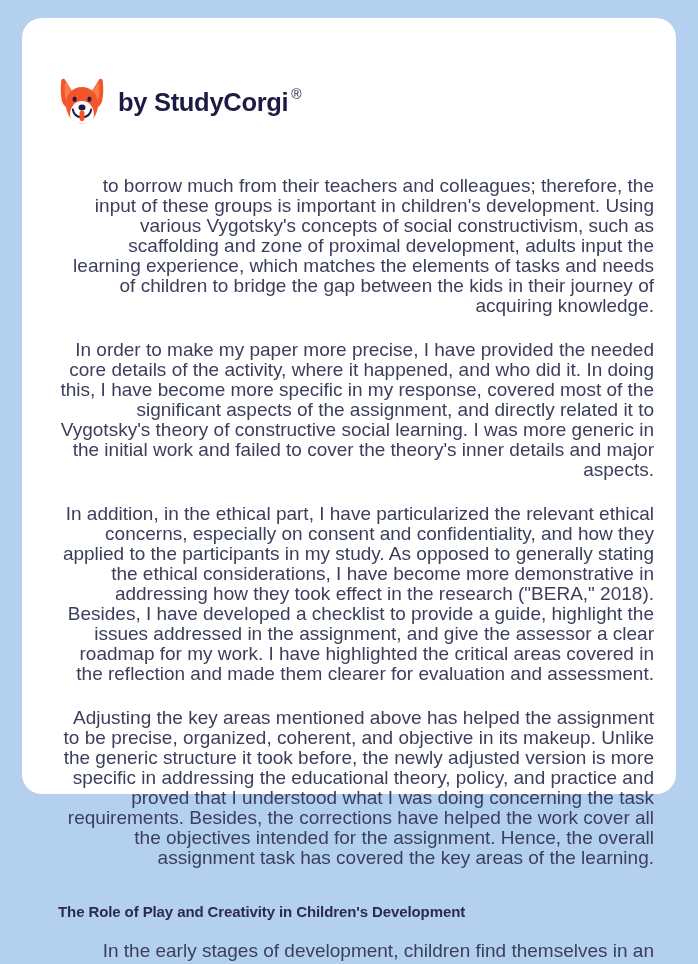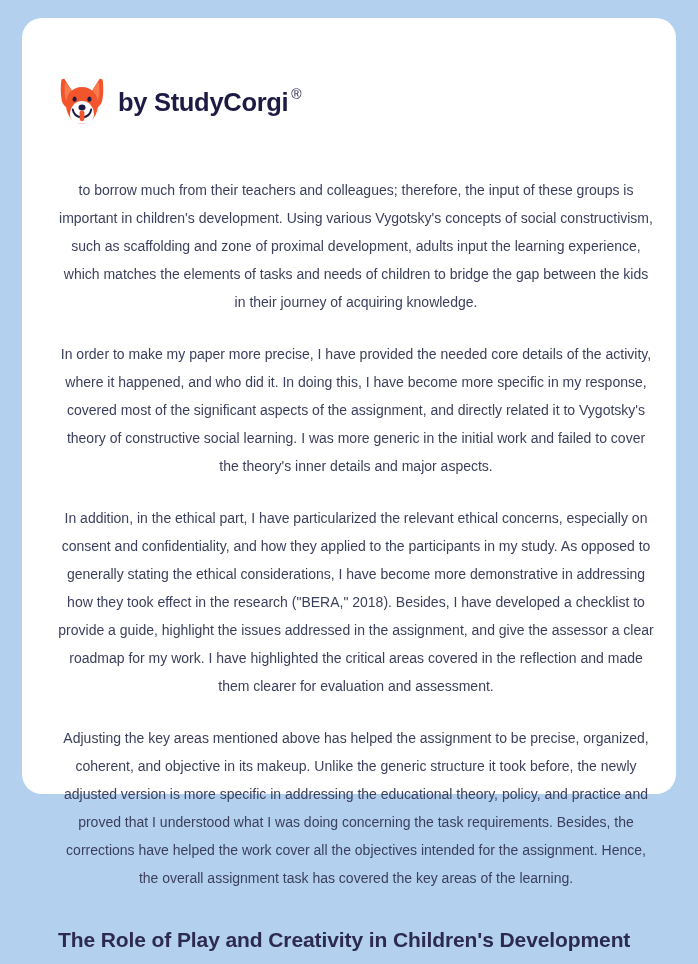"to borrow much from their" .doc-paragraph { font-size: 14px -> 19px; line-height: 28px -> 20px; text-align: center -> right }
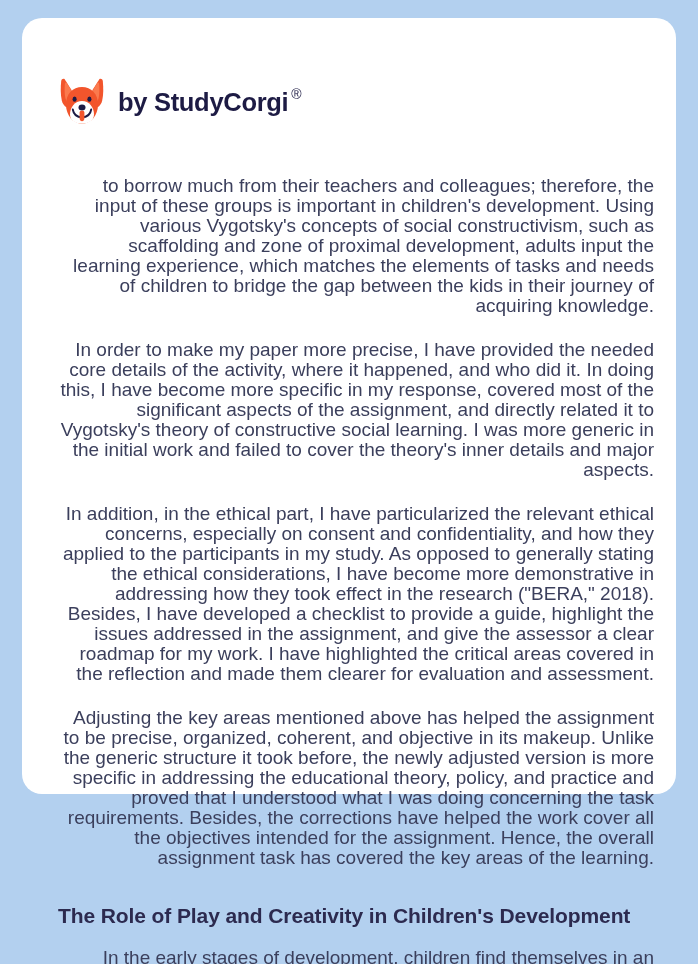"The Role of Play and" .doc-section-heading { font-size: 21px -> 15px }
